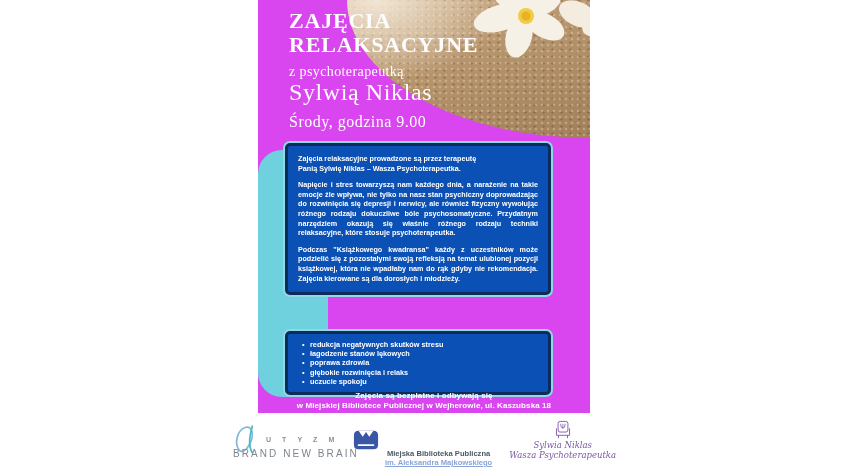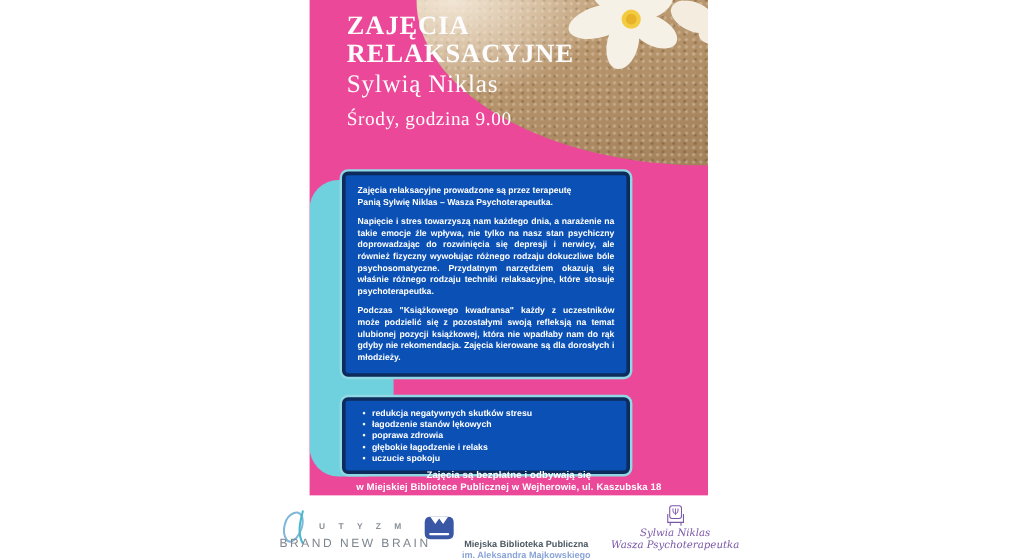"ZAJĘCIA" .teal-bg { background: #ec4899 -> #d946ef }
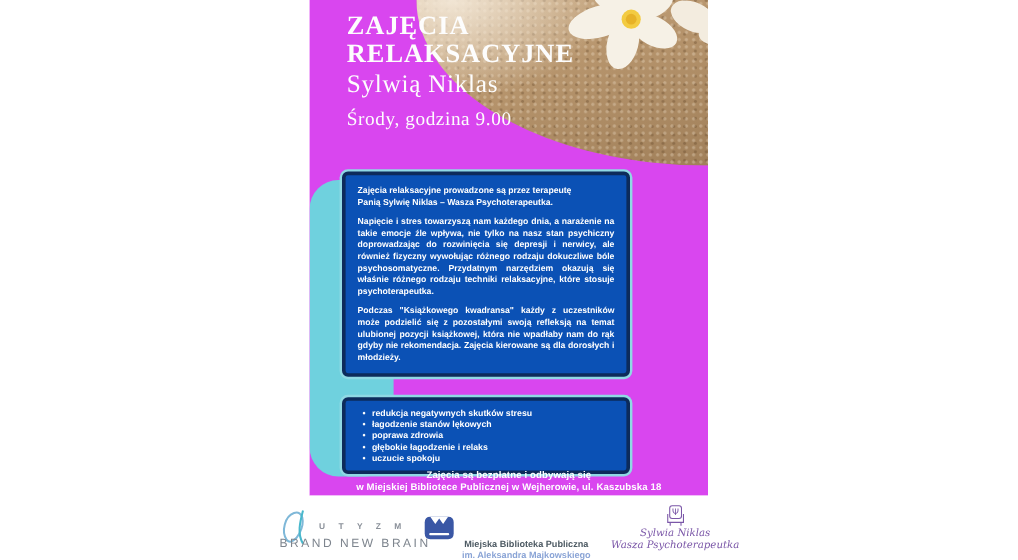"z psychoterapeutką" div.subtitle-small { html: none -> <div>z psychoterapeutką</div> }
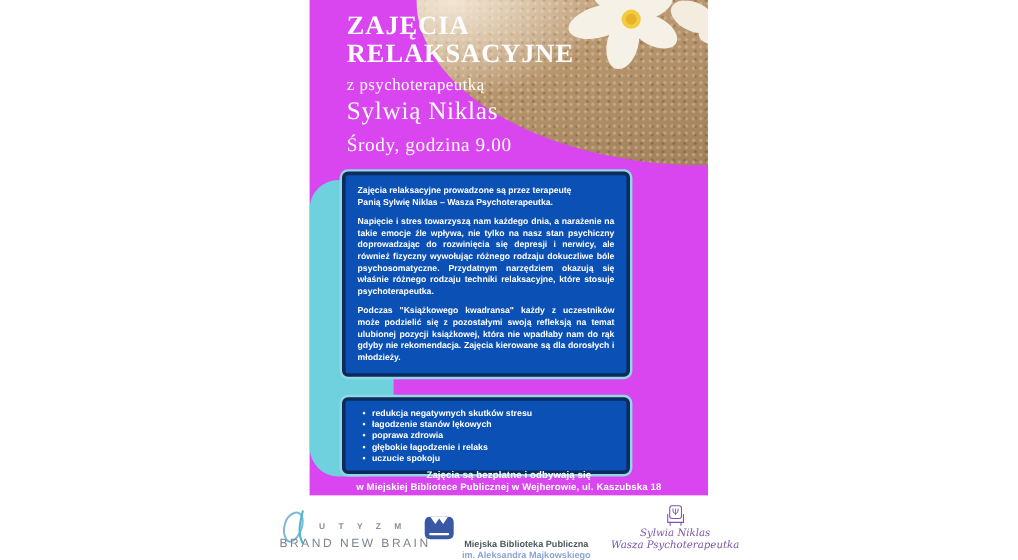"Sylwią Niklas" .subtitle-name { font-size: 21px -> 24px }
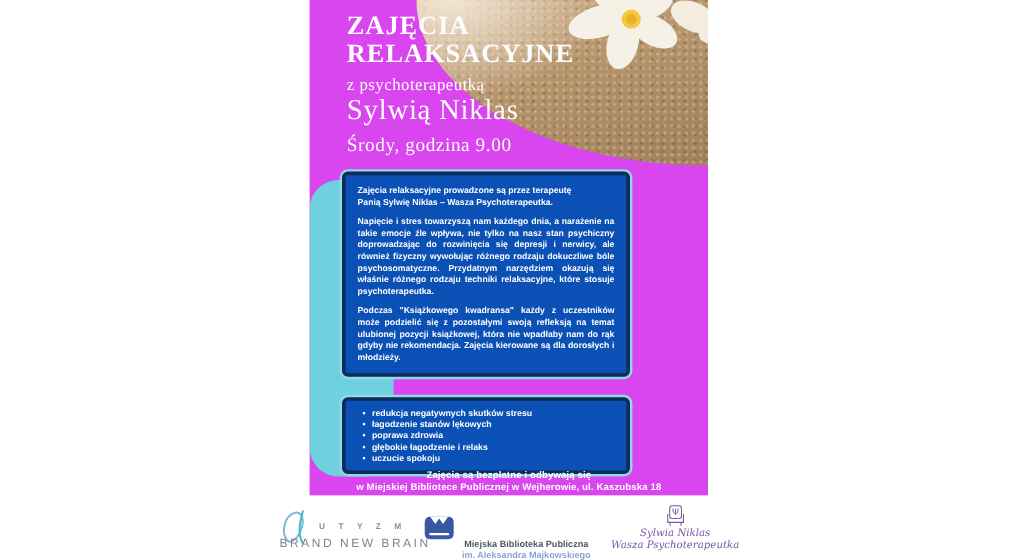"Zajęcia relaksacyjne prowadzone są przez" .info-box, .benefits-box { width: 240px -> 266px }
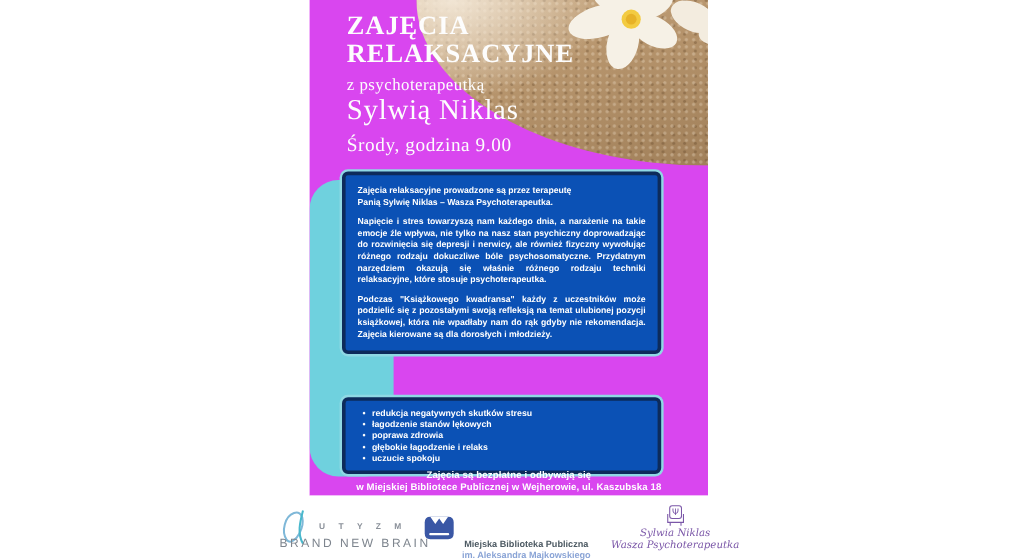"głębokie łagodzenie i relaks" li { text: łagodzenie -> rozwinięcia }
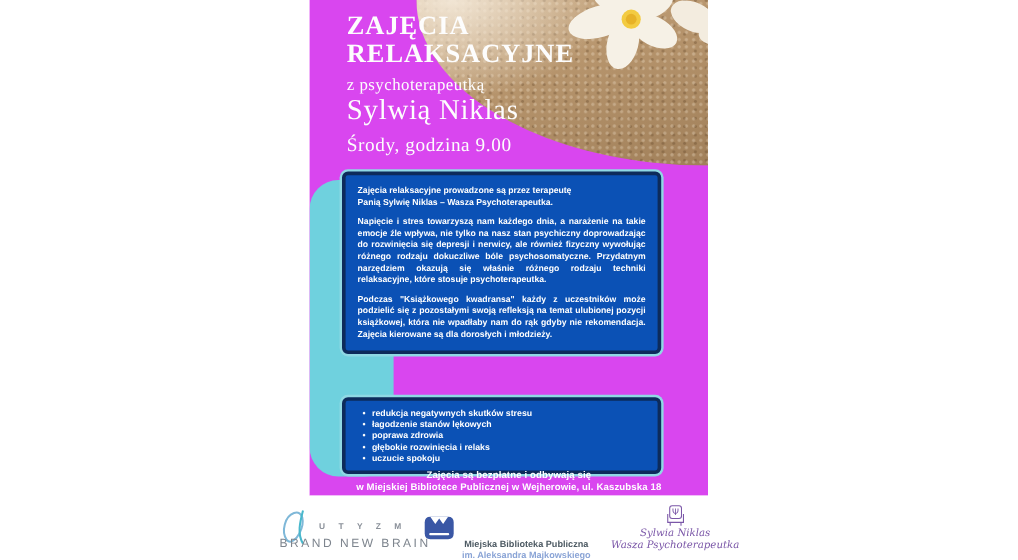"im. Aleksandra Majkowskiego" .library-l2 { text-decoration: none -> underline }
